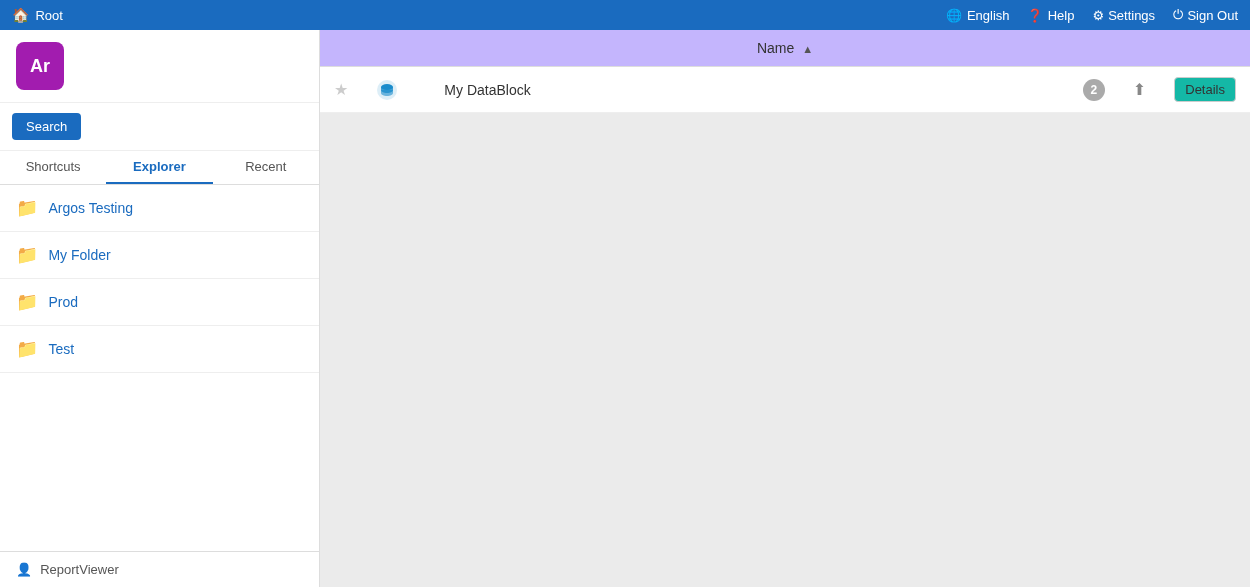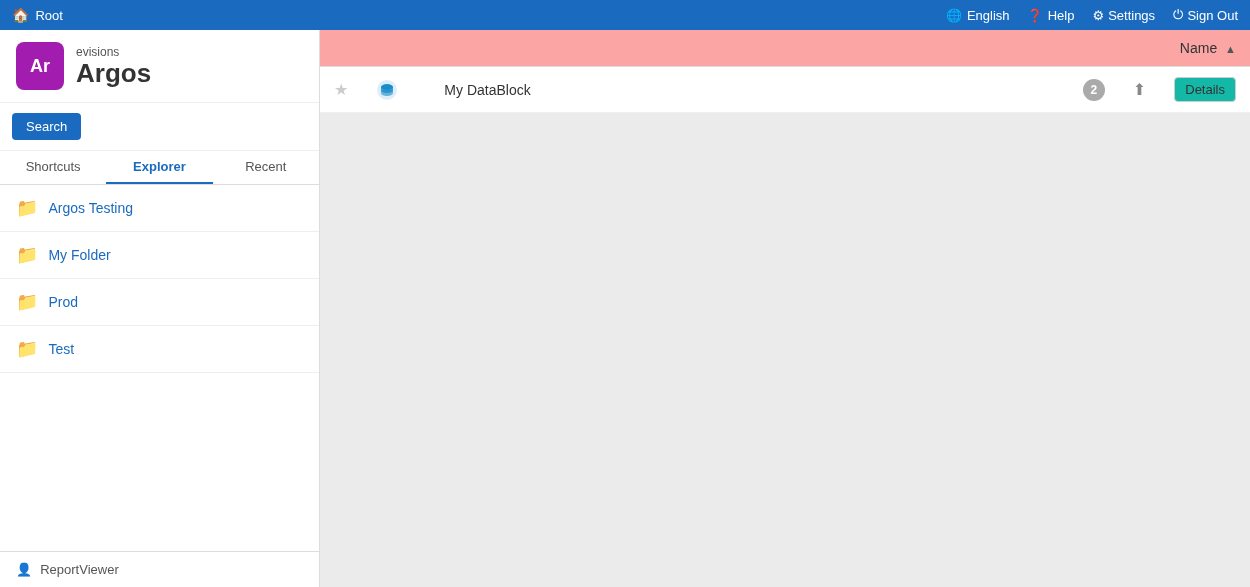"evisions" div.logo-text { html: <div> <span>evisions</span> <span>Argos</span> </div> -> none }
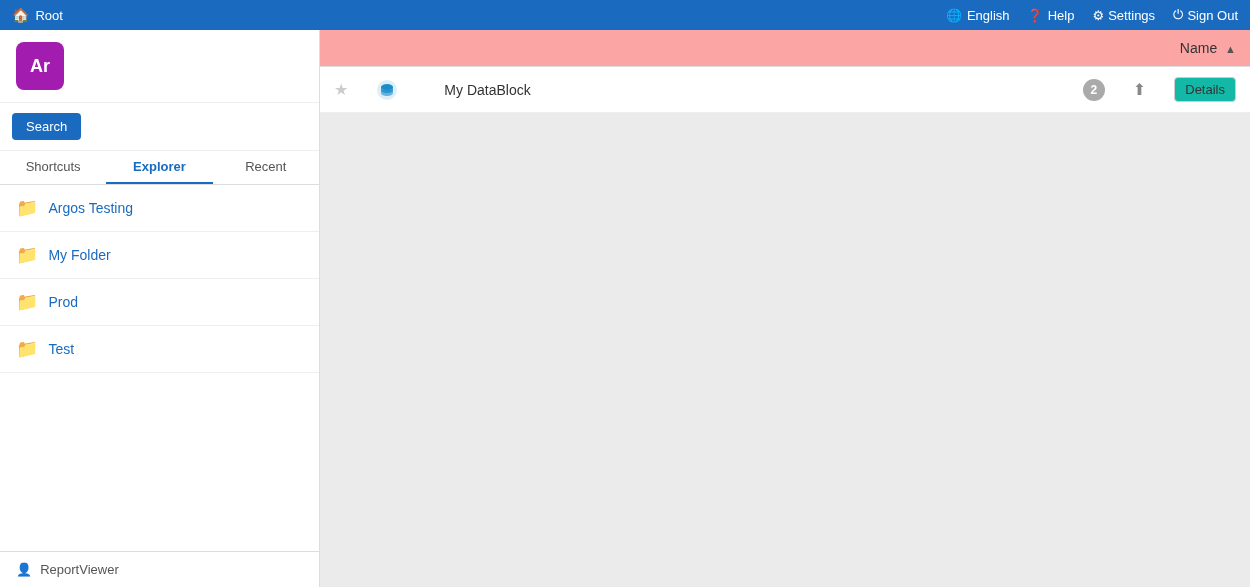"Name ▲" .content-table thead tr th { background: #fca5a5 -> #c4b5fd; text-align: right -> center }
